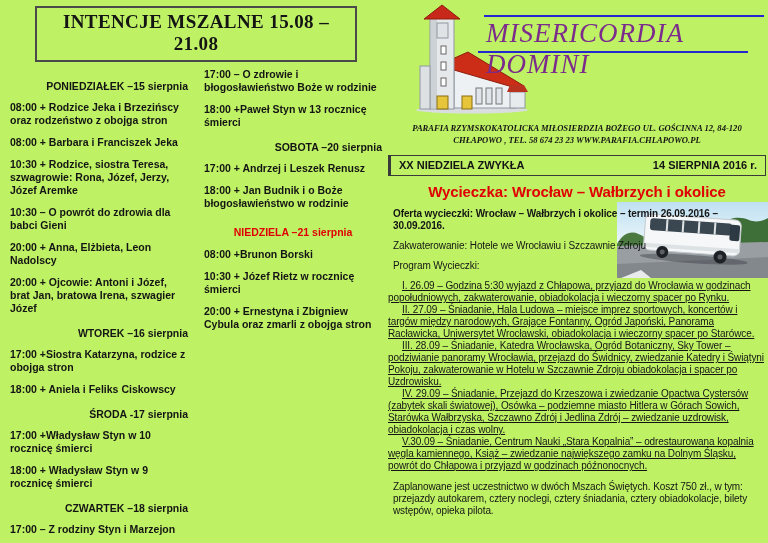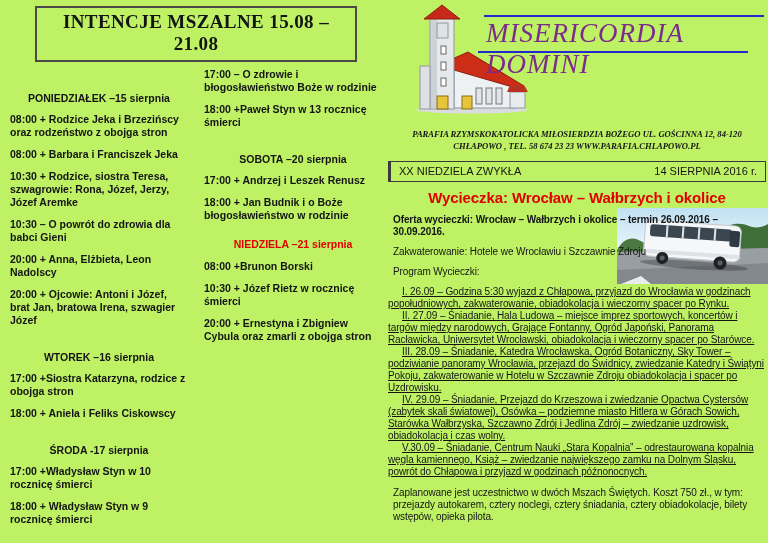"PONIEDZIAŁEK –15 sierpnia" .li-header { margin: 24px 0 8px -> 12px 0 8px; text-align: center -> right }
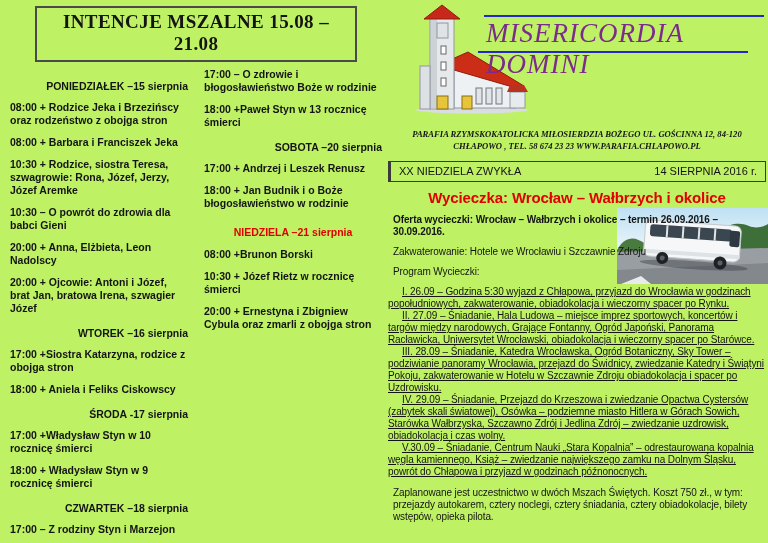"PARAFIA RZYMSKOKATOLICKA MIŁOSIERDZIA" .address { margin-top: 16px -> 10px }
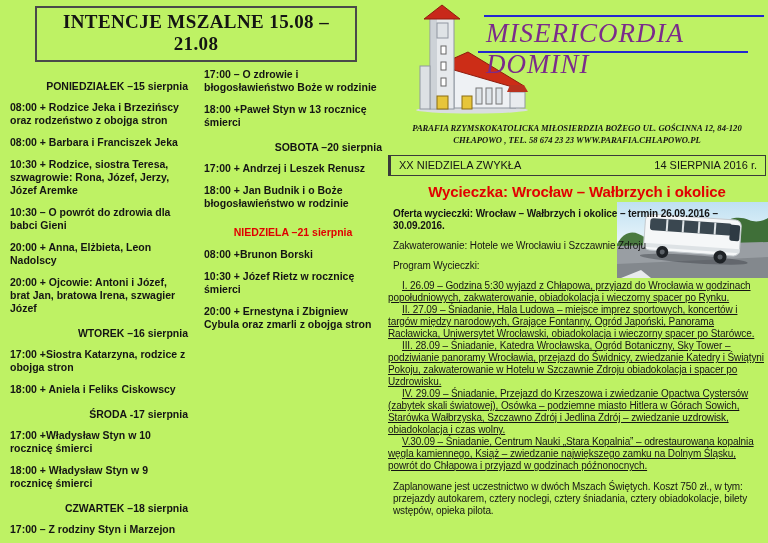"XX NIEDZIELA ZWYKŁA" .sunday-bar { font-weight: normal -> bold }
